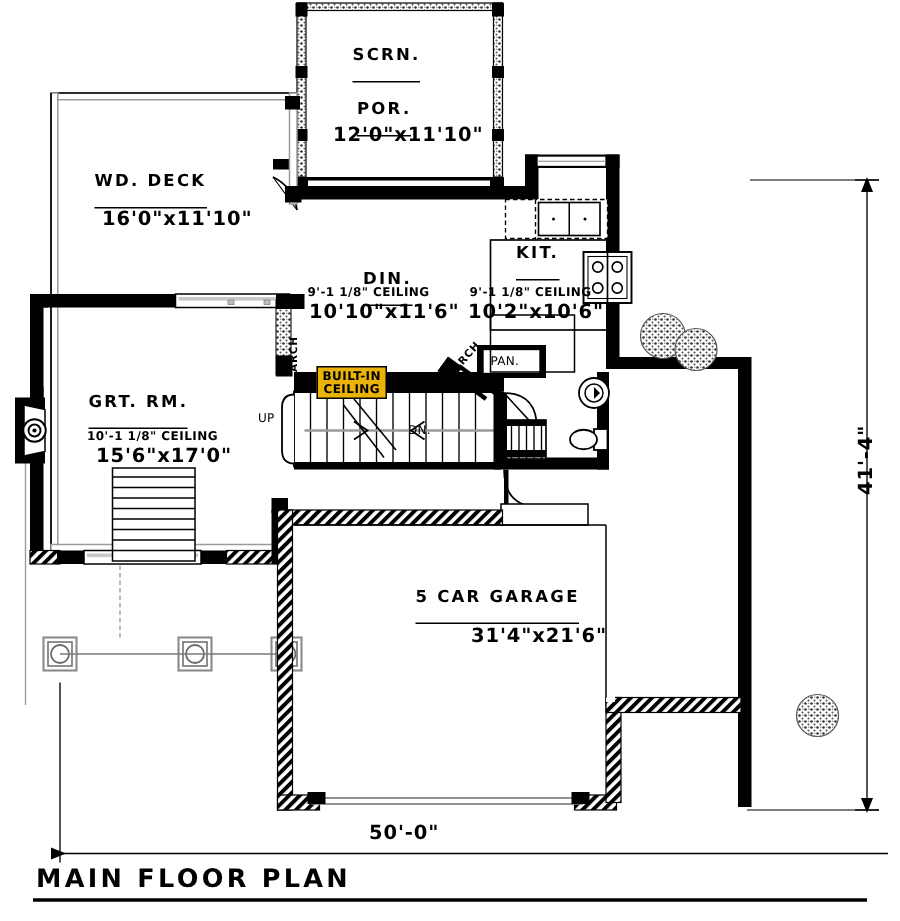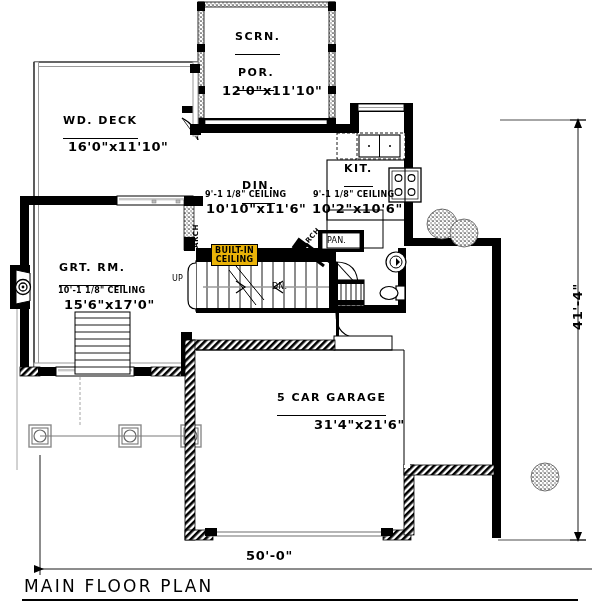"MAIN FLOOR PLAN" .title { font-weight: 400 -> 700 }
